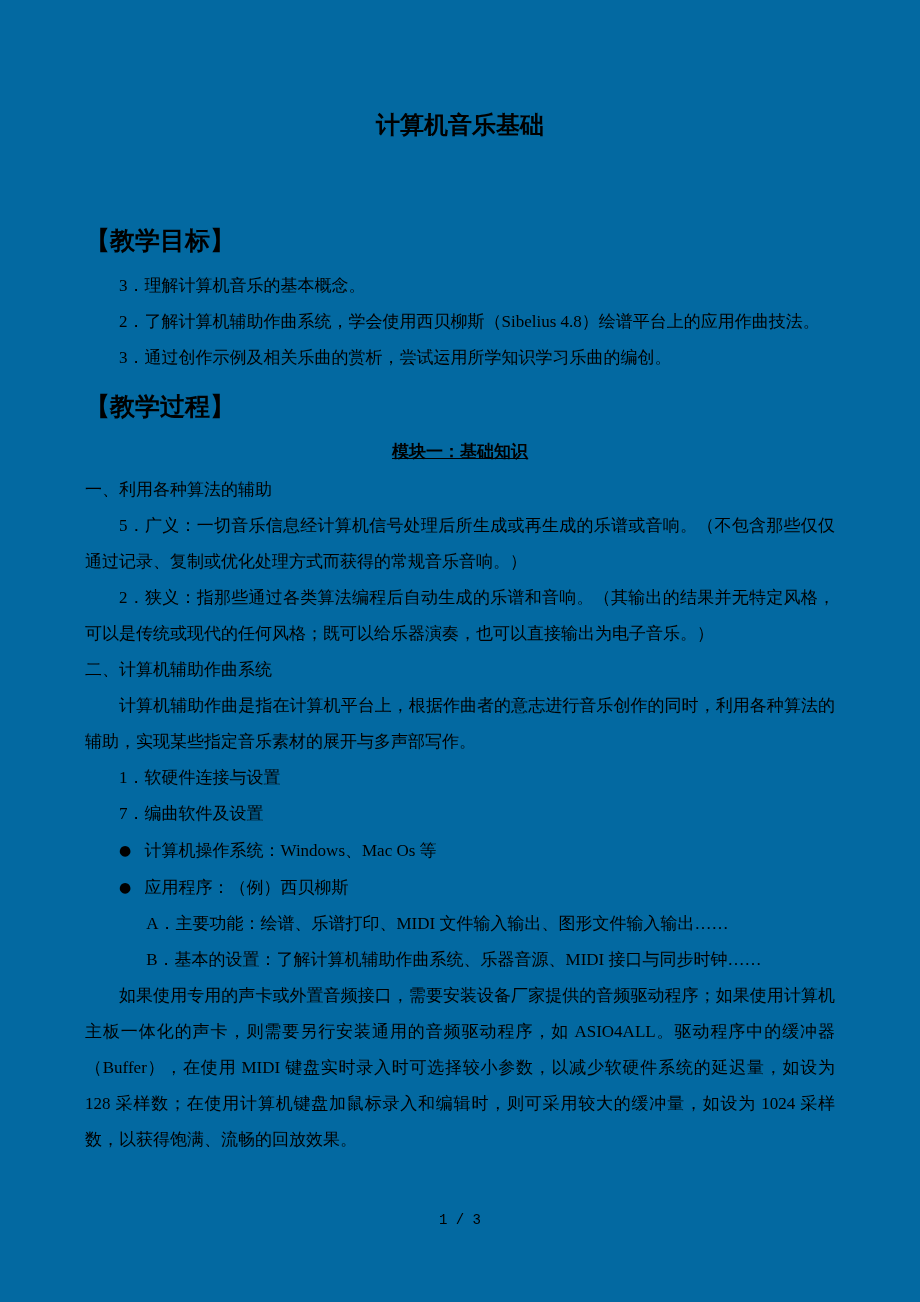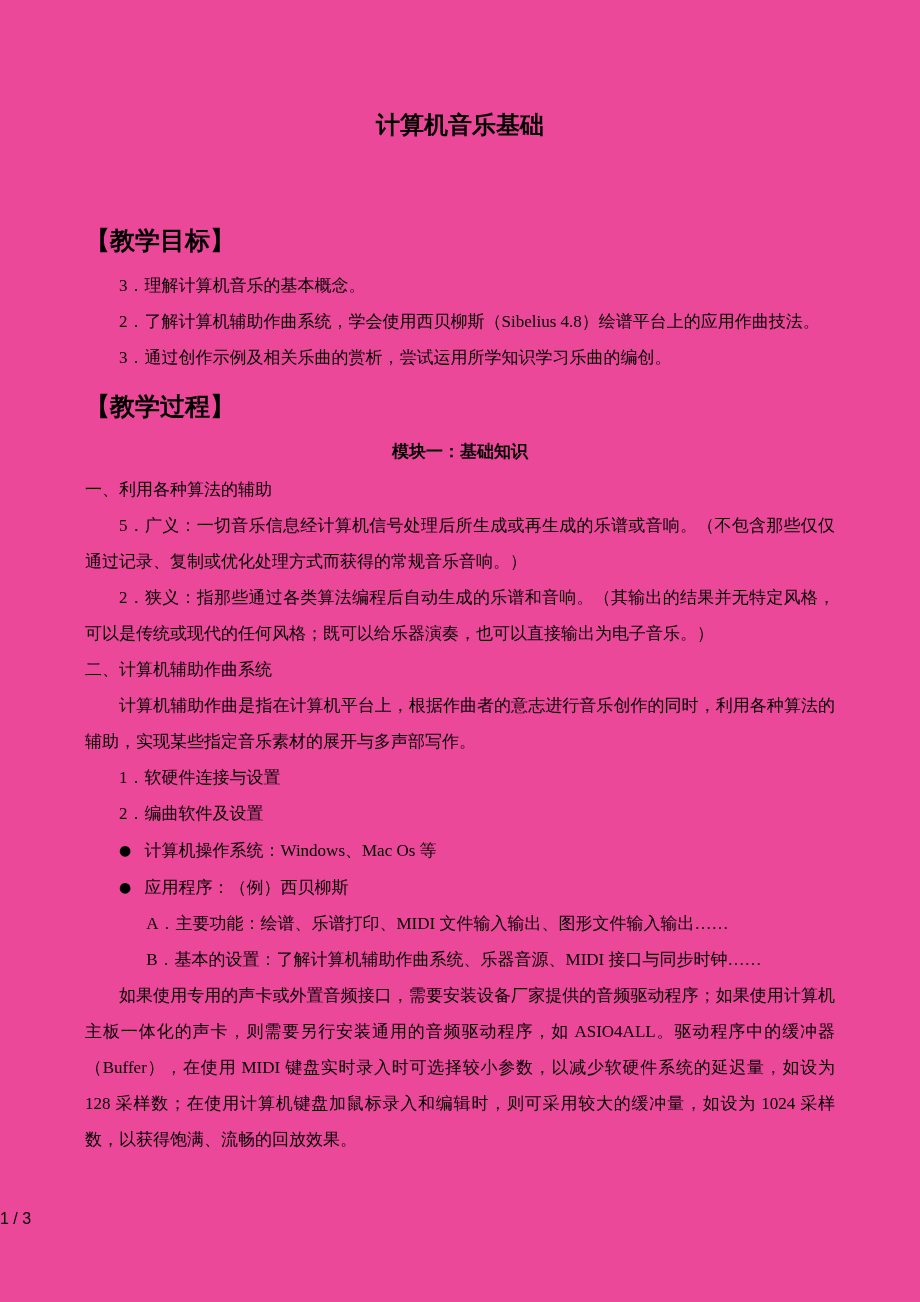"计算机音乐基础" .page { background: #ec4899 -> #0369a1 }
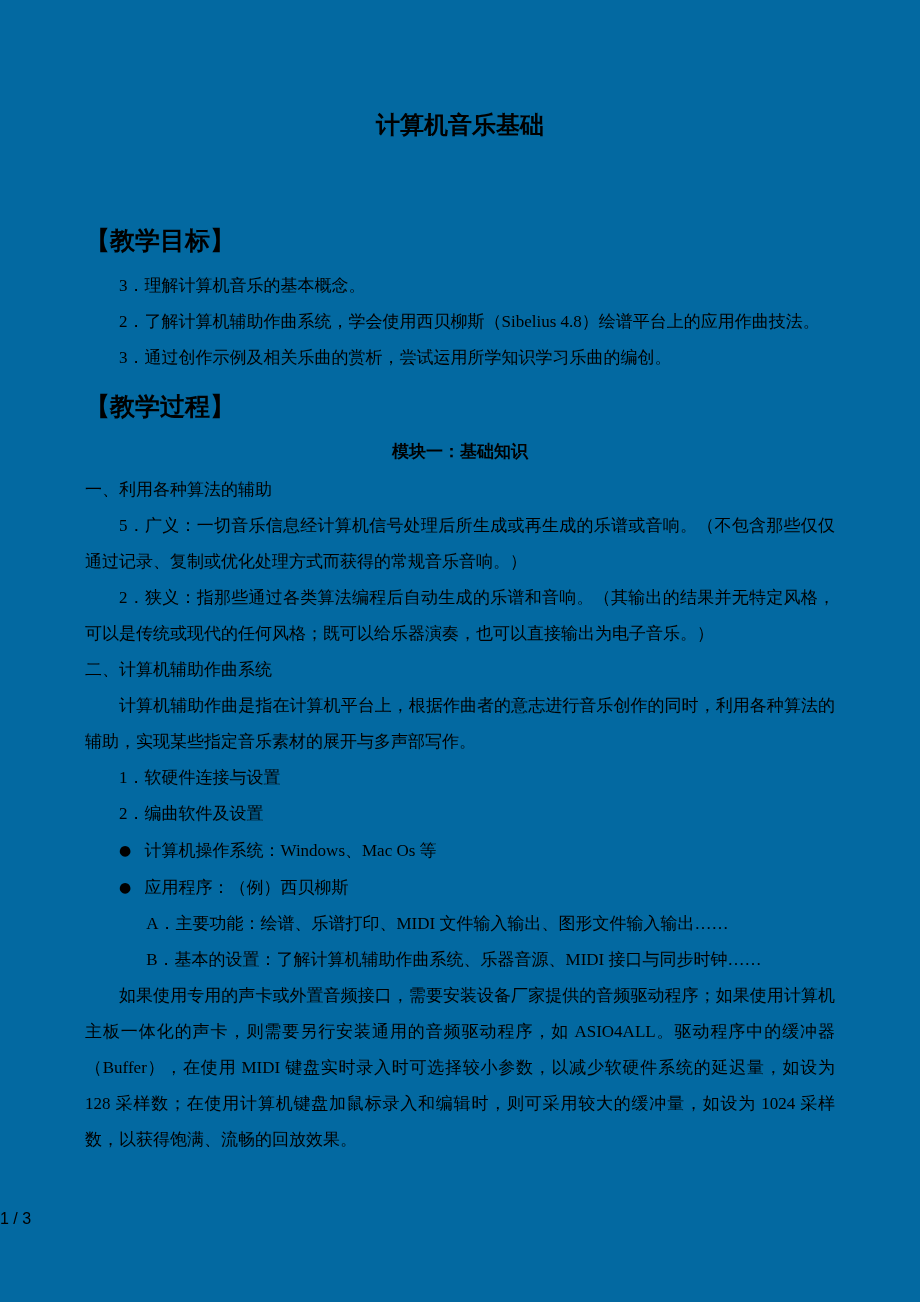"模块一：基础知识" .center-heading { text-decoration: none -> underline }
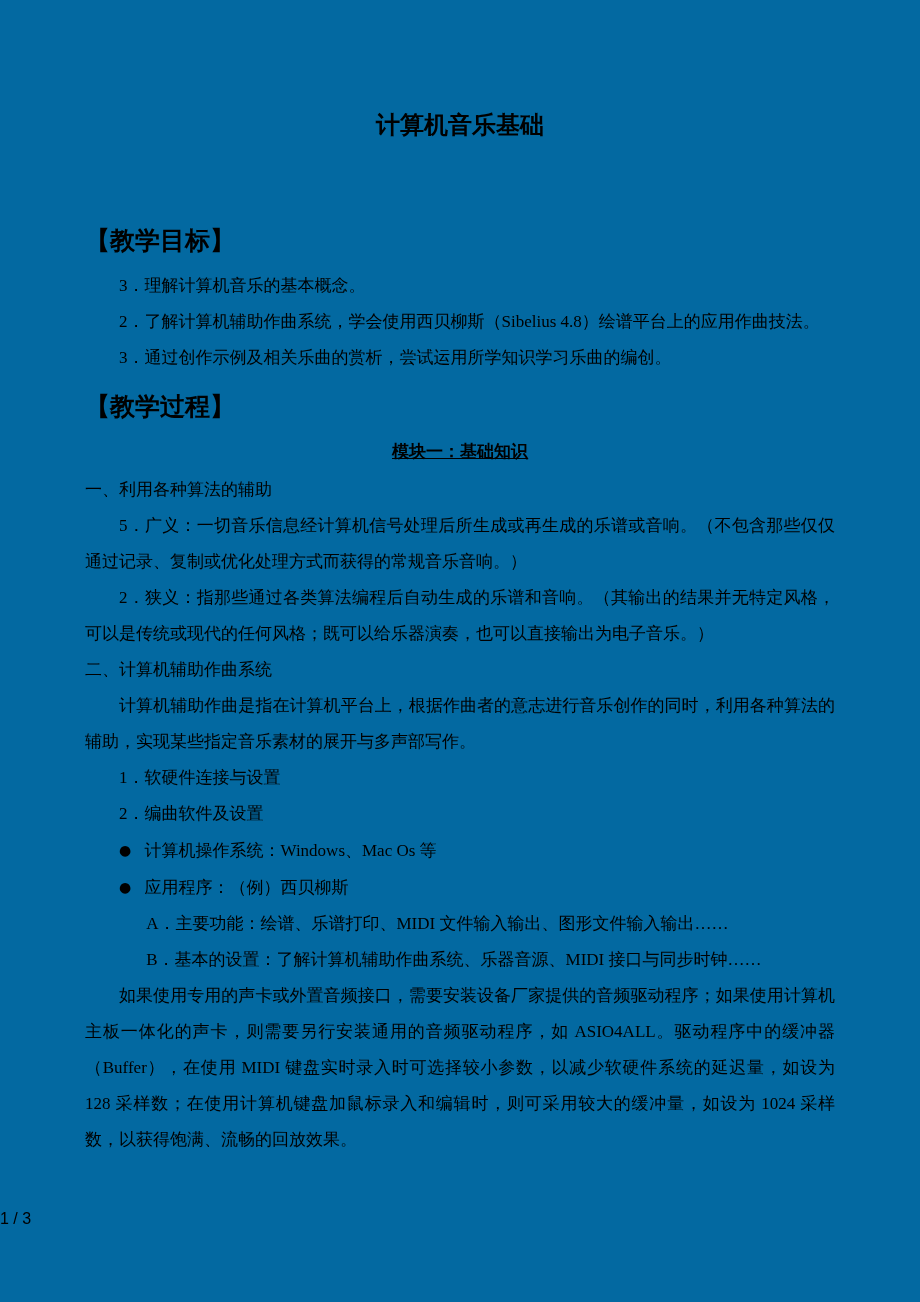"2．编曲软件及设置" p.para { text: 2 -> 7 }
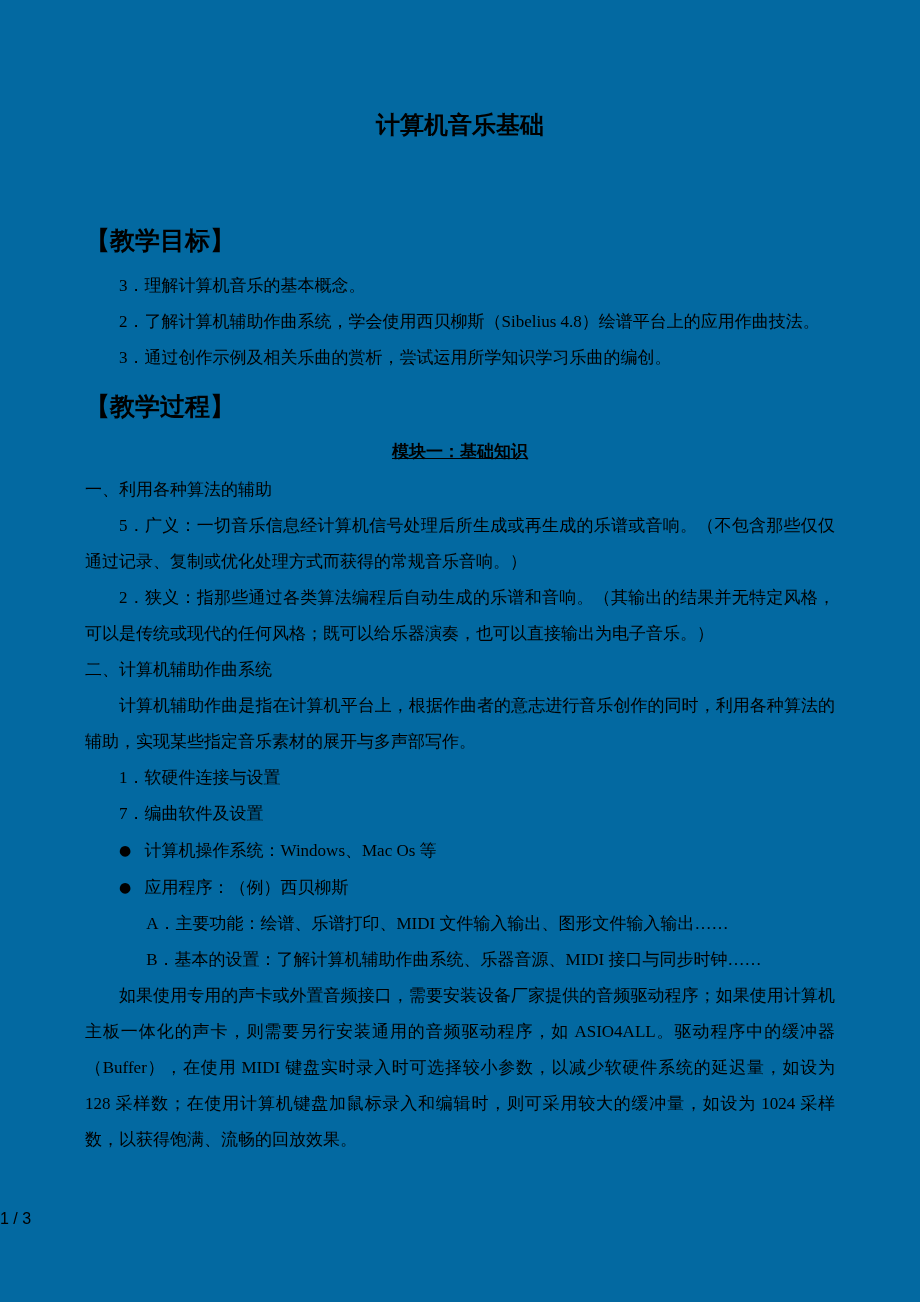"1 / 3" .footer { font-family: Liberation Sans, sans-serif -> Liberation Mono, monospace; font-size: 16px -> 14px; text-align: left -> center }
